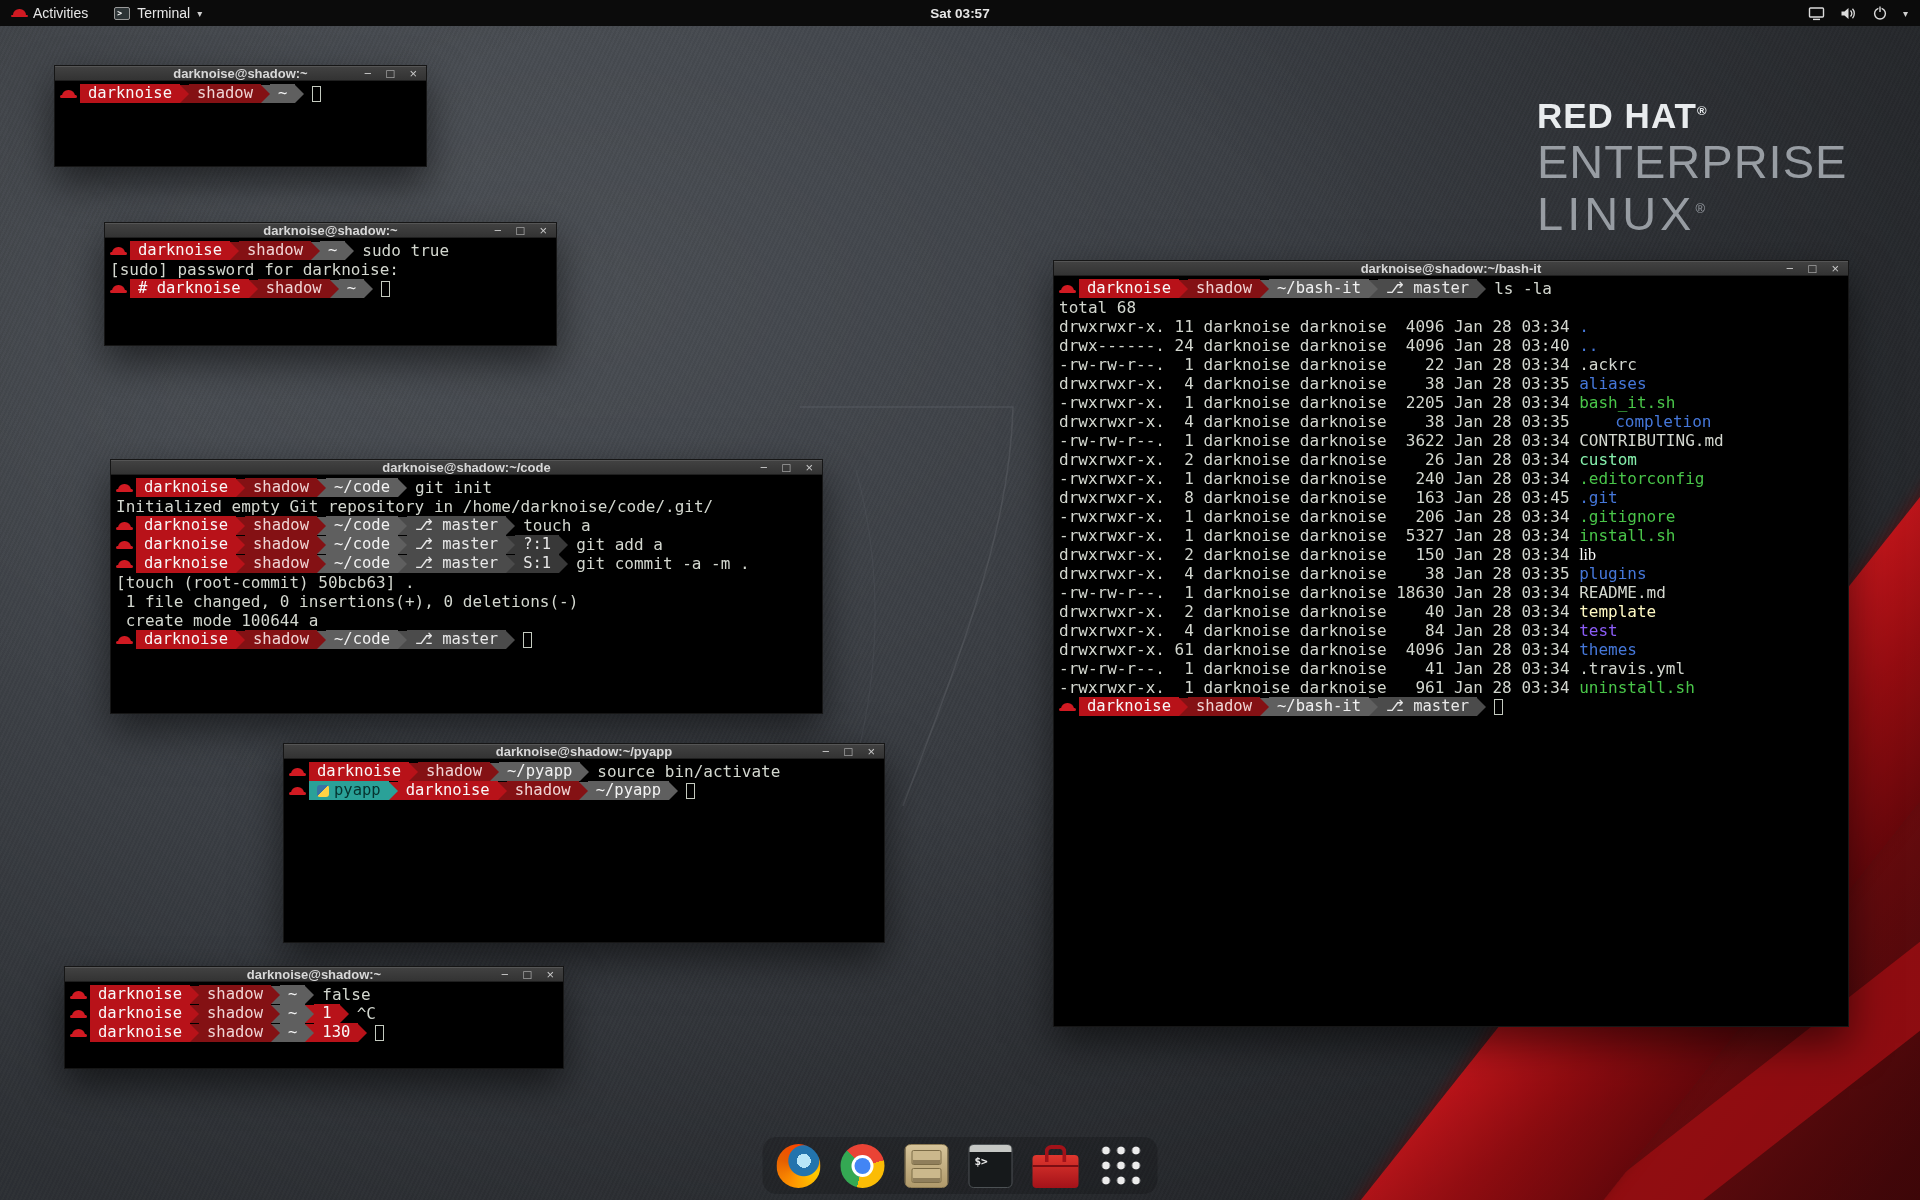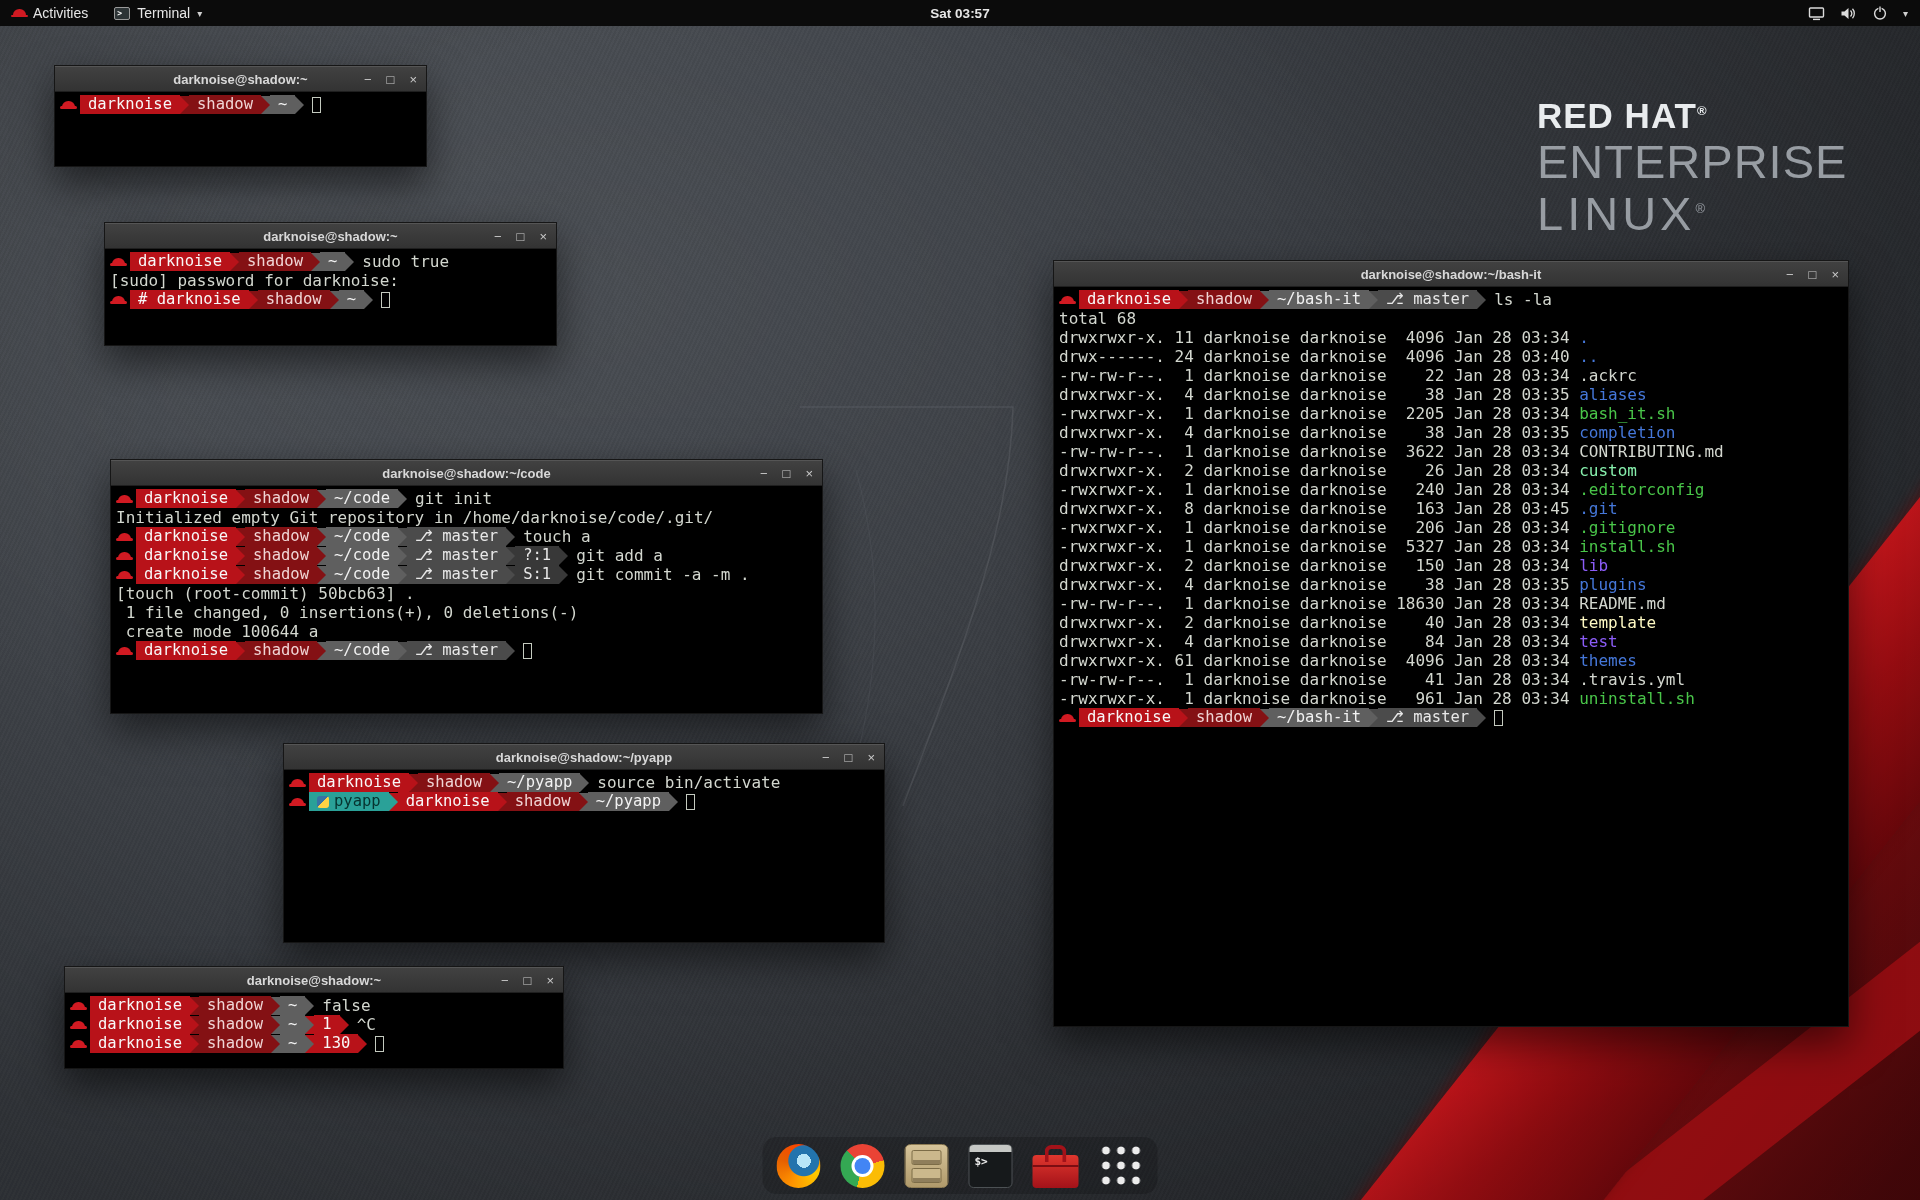"darknoise@shadow:~" .titlebar { height: 26px -> 15px }
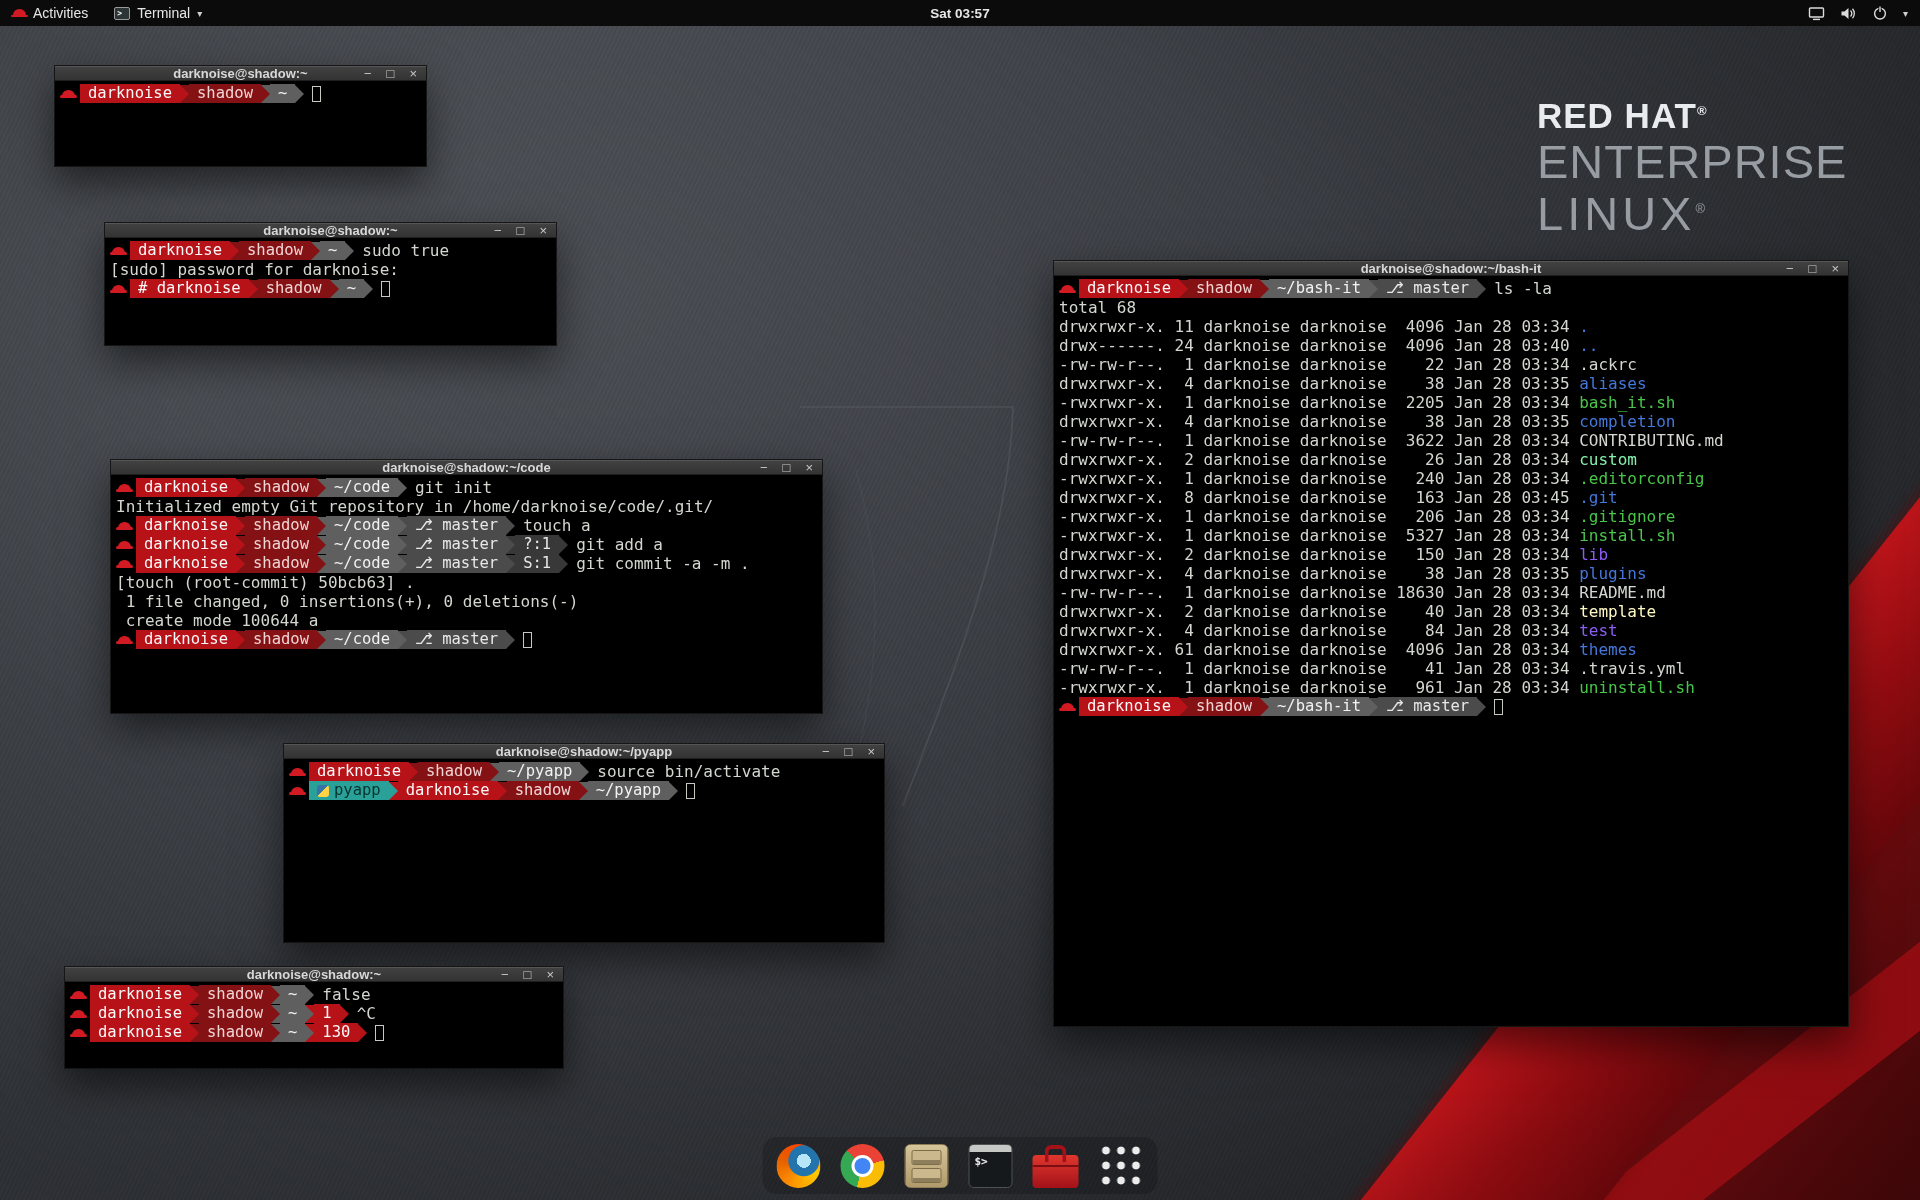"completion" span.tok-text { margin-left: none -> 36px }
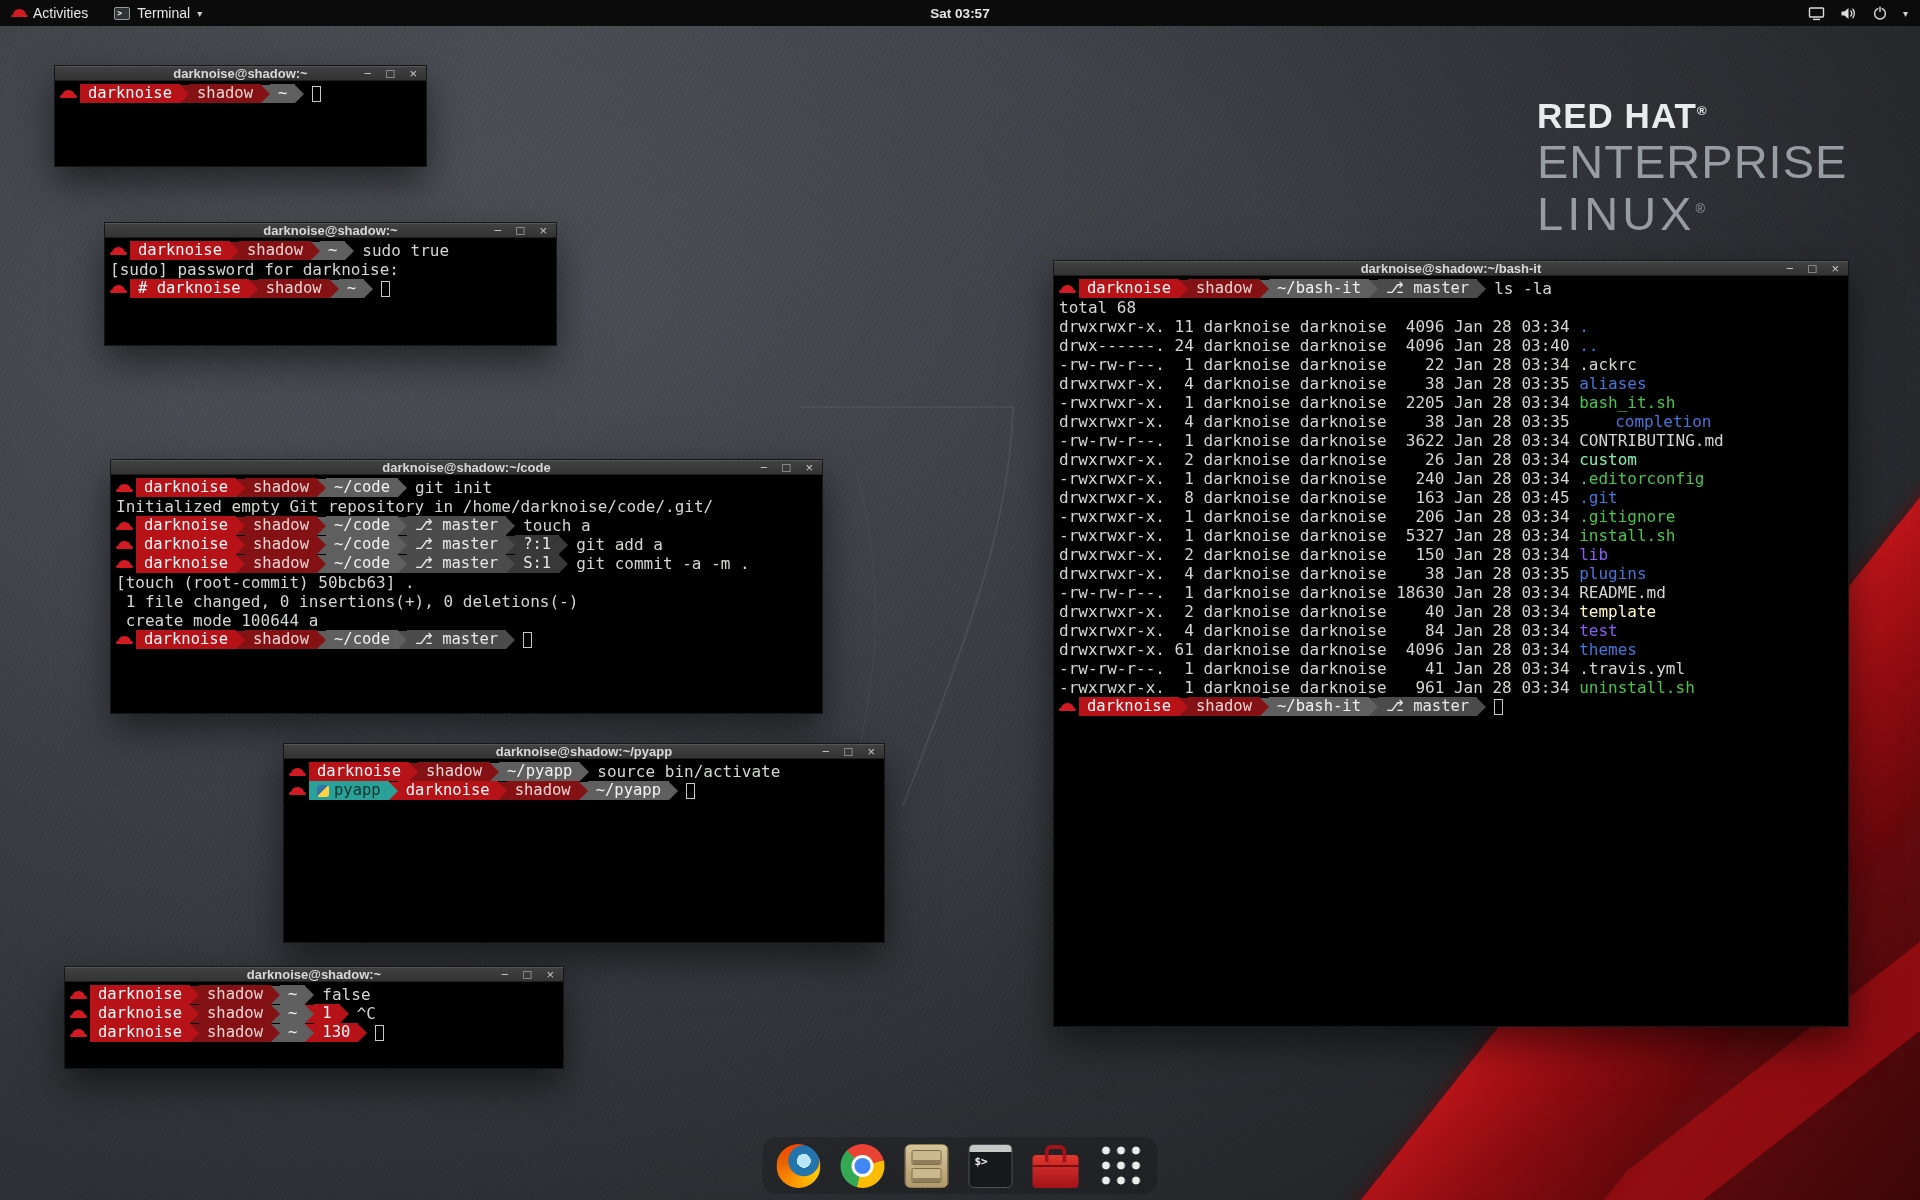"lib" span.tok-text { color: #8b5cf6 -> #ffffff; font-family: none -> Liberation Serif, serif }
